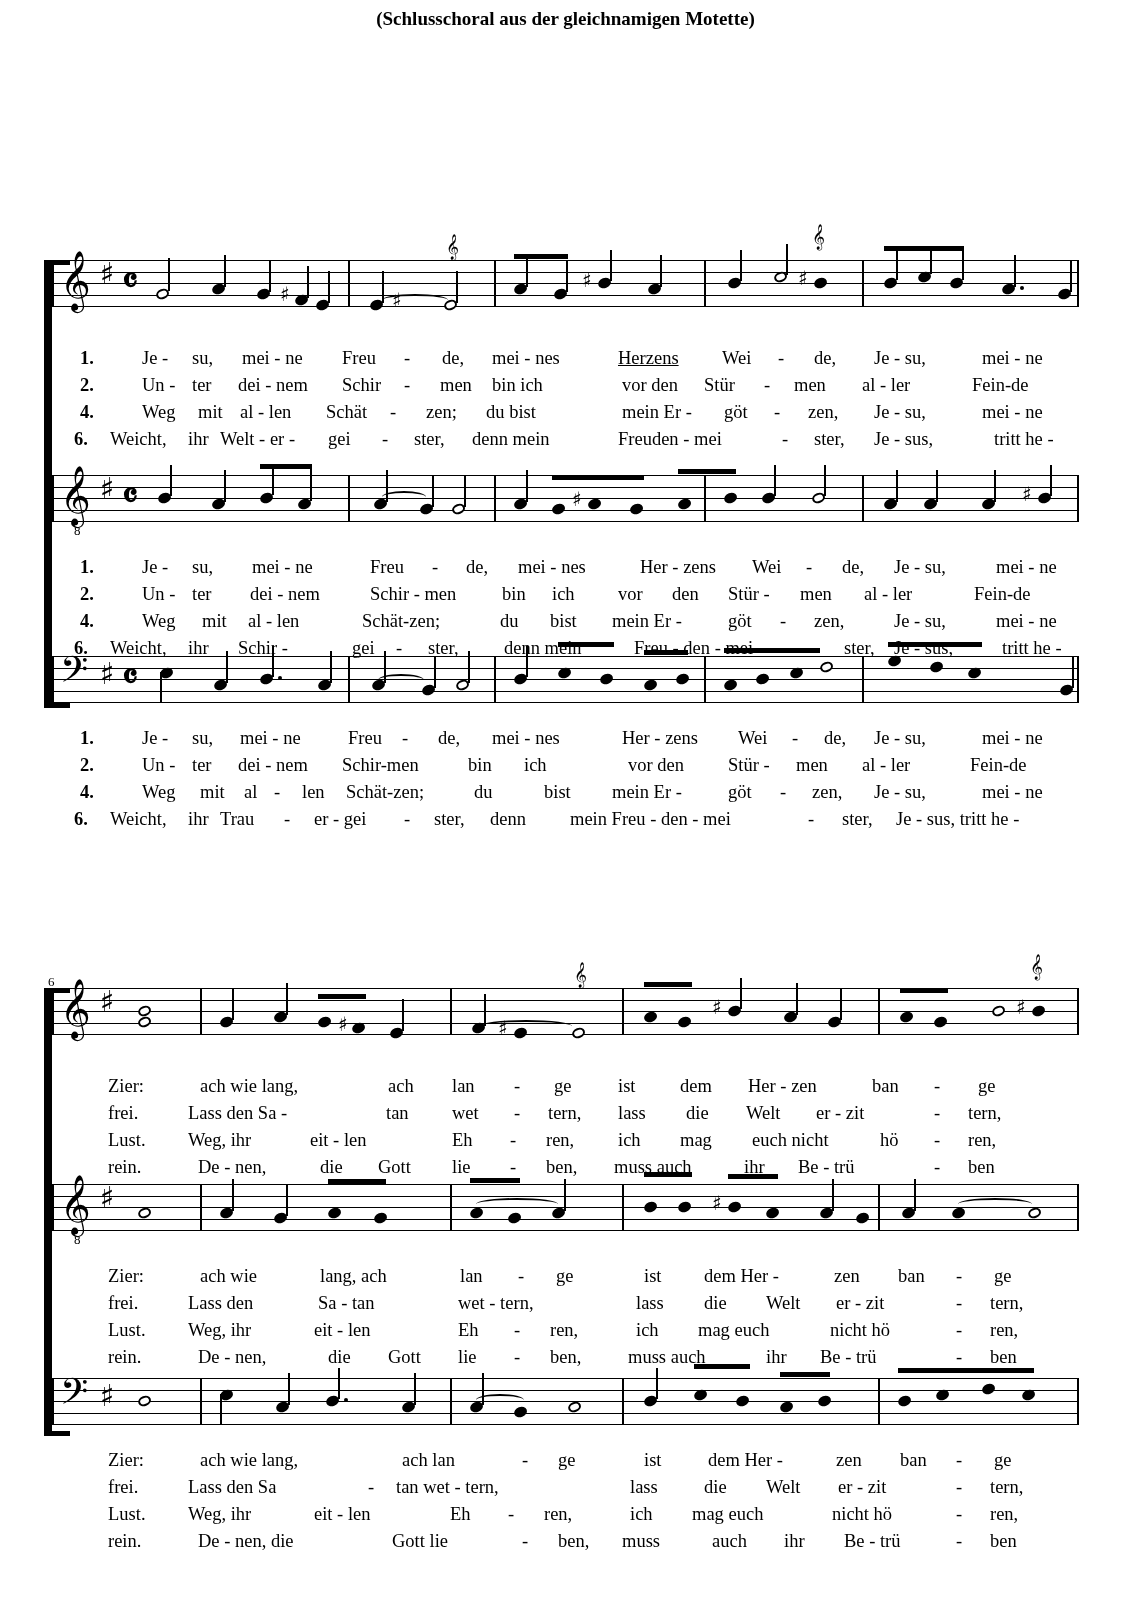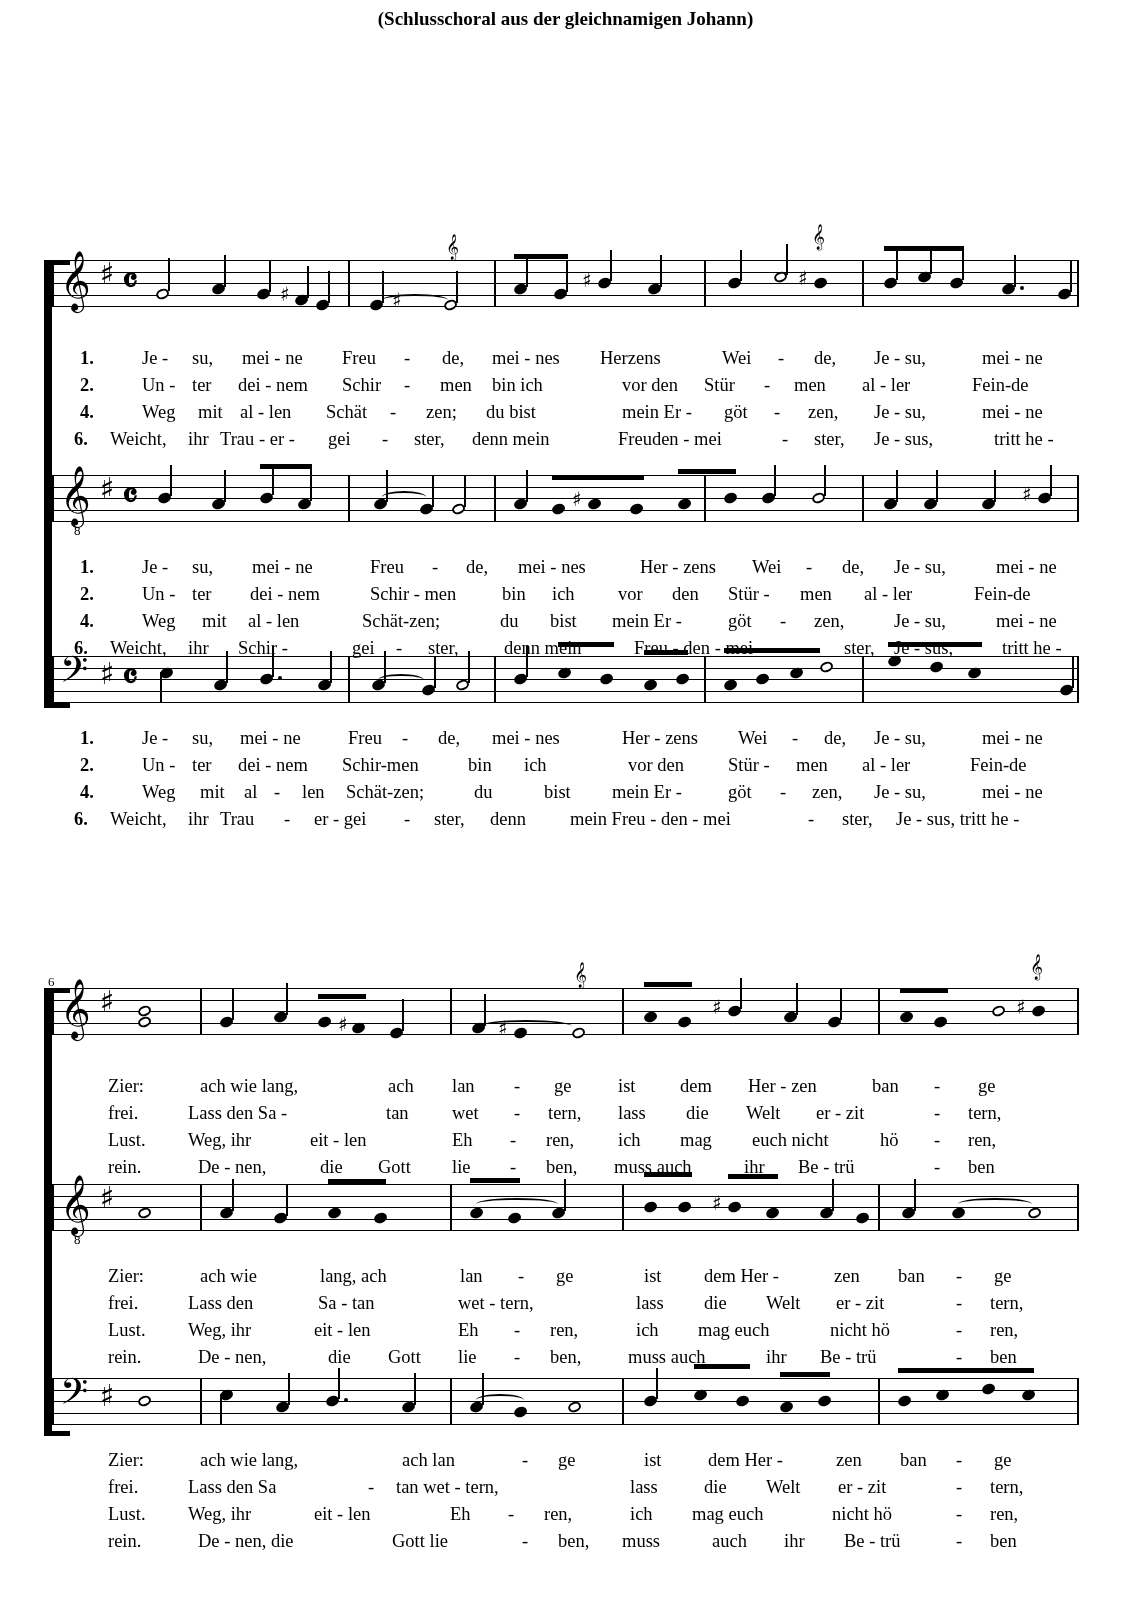"(Schlusschoral aus der gleichnamigen" div.subtitle { text: Johann -> Motette }
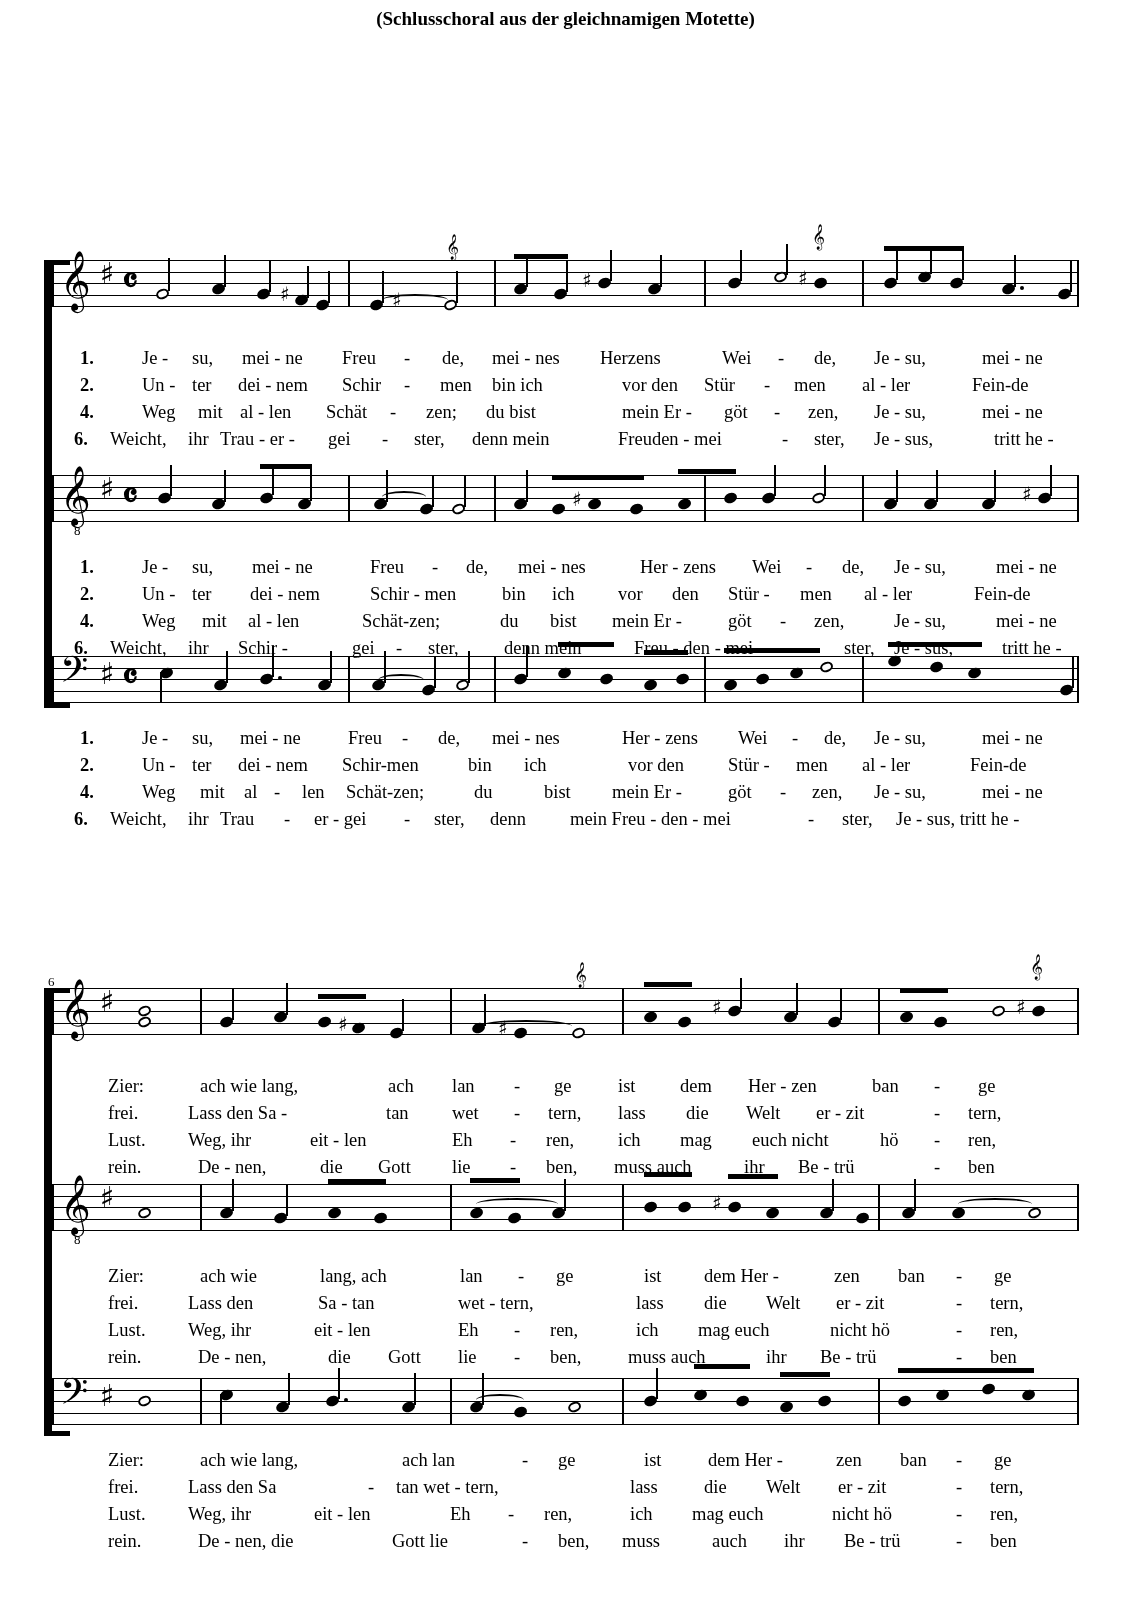"Herzens" span.syl { left: 548px -> 566px; text-decoration: none -> underline }
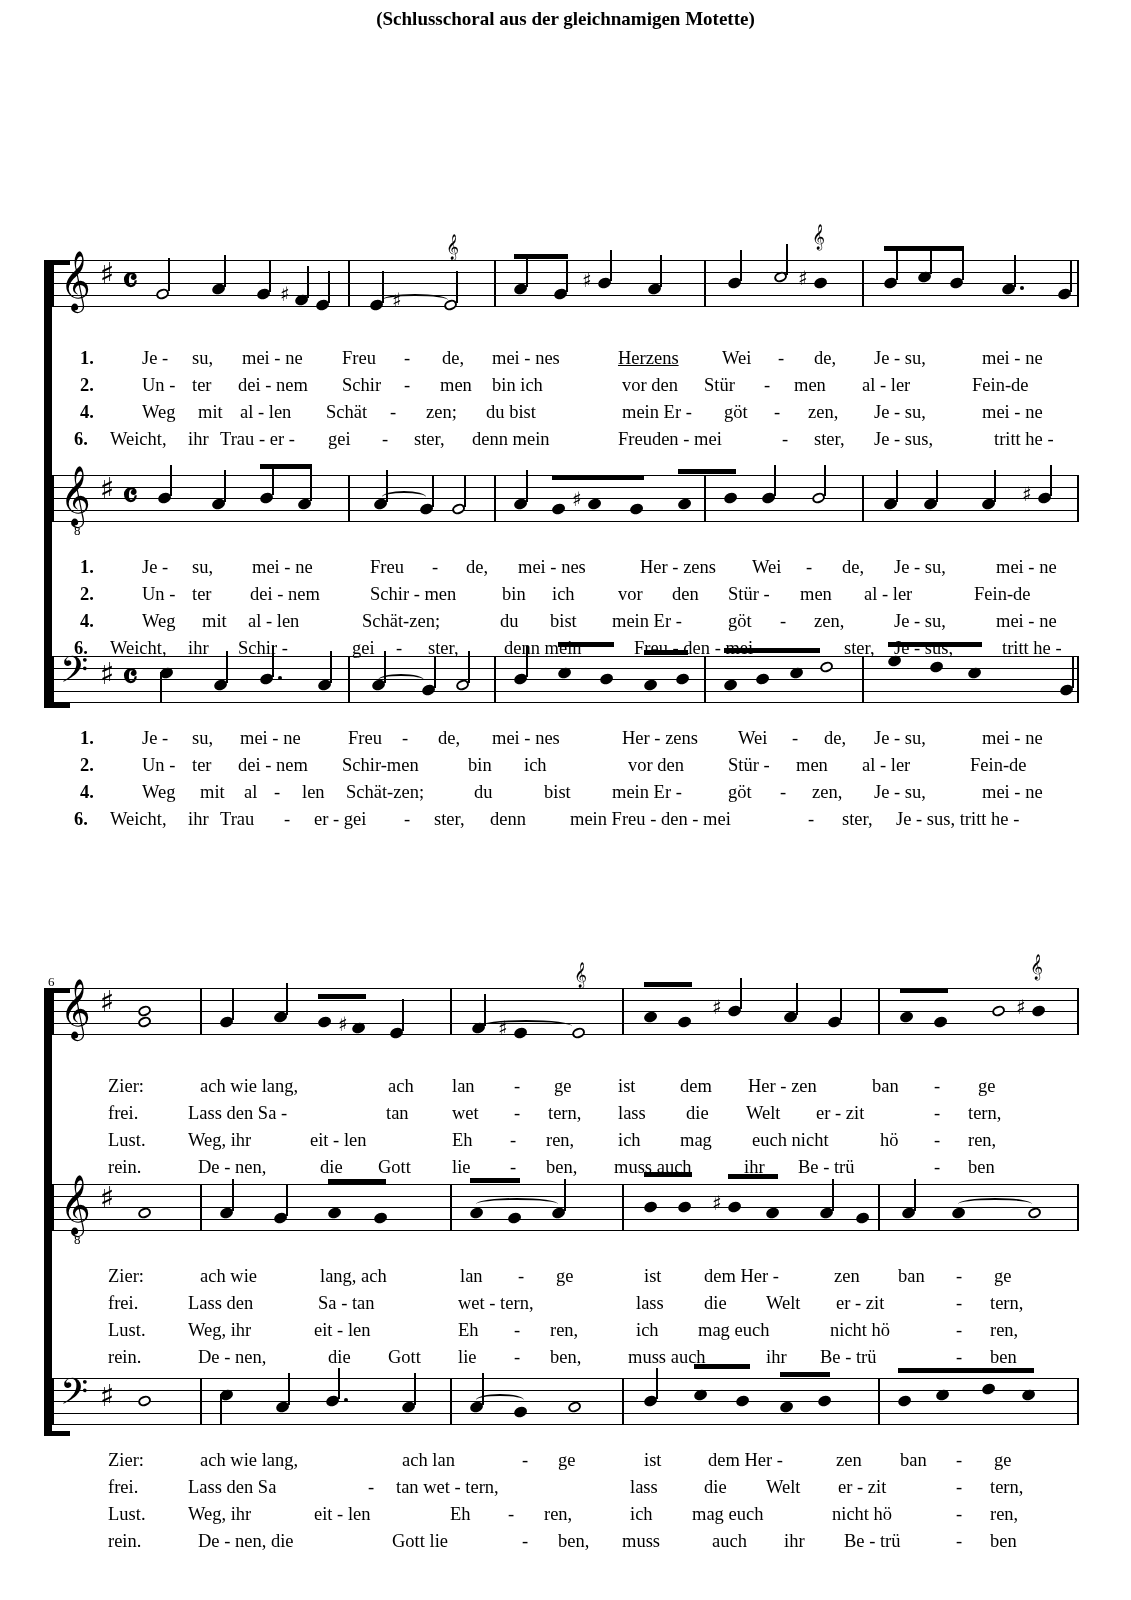"Trau - er -" span.syl { text: Trau -> Welt }
